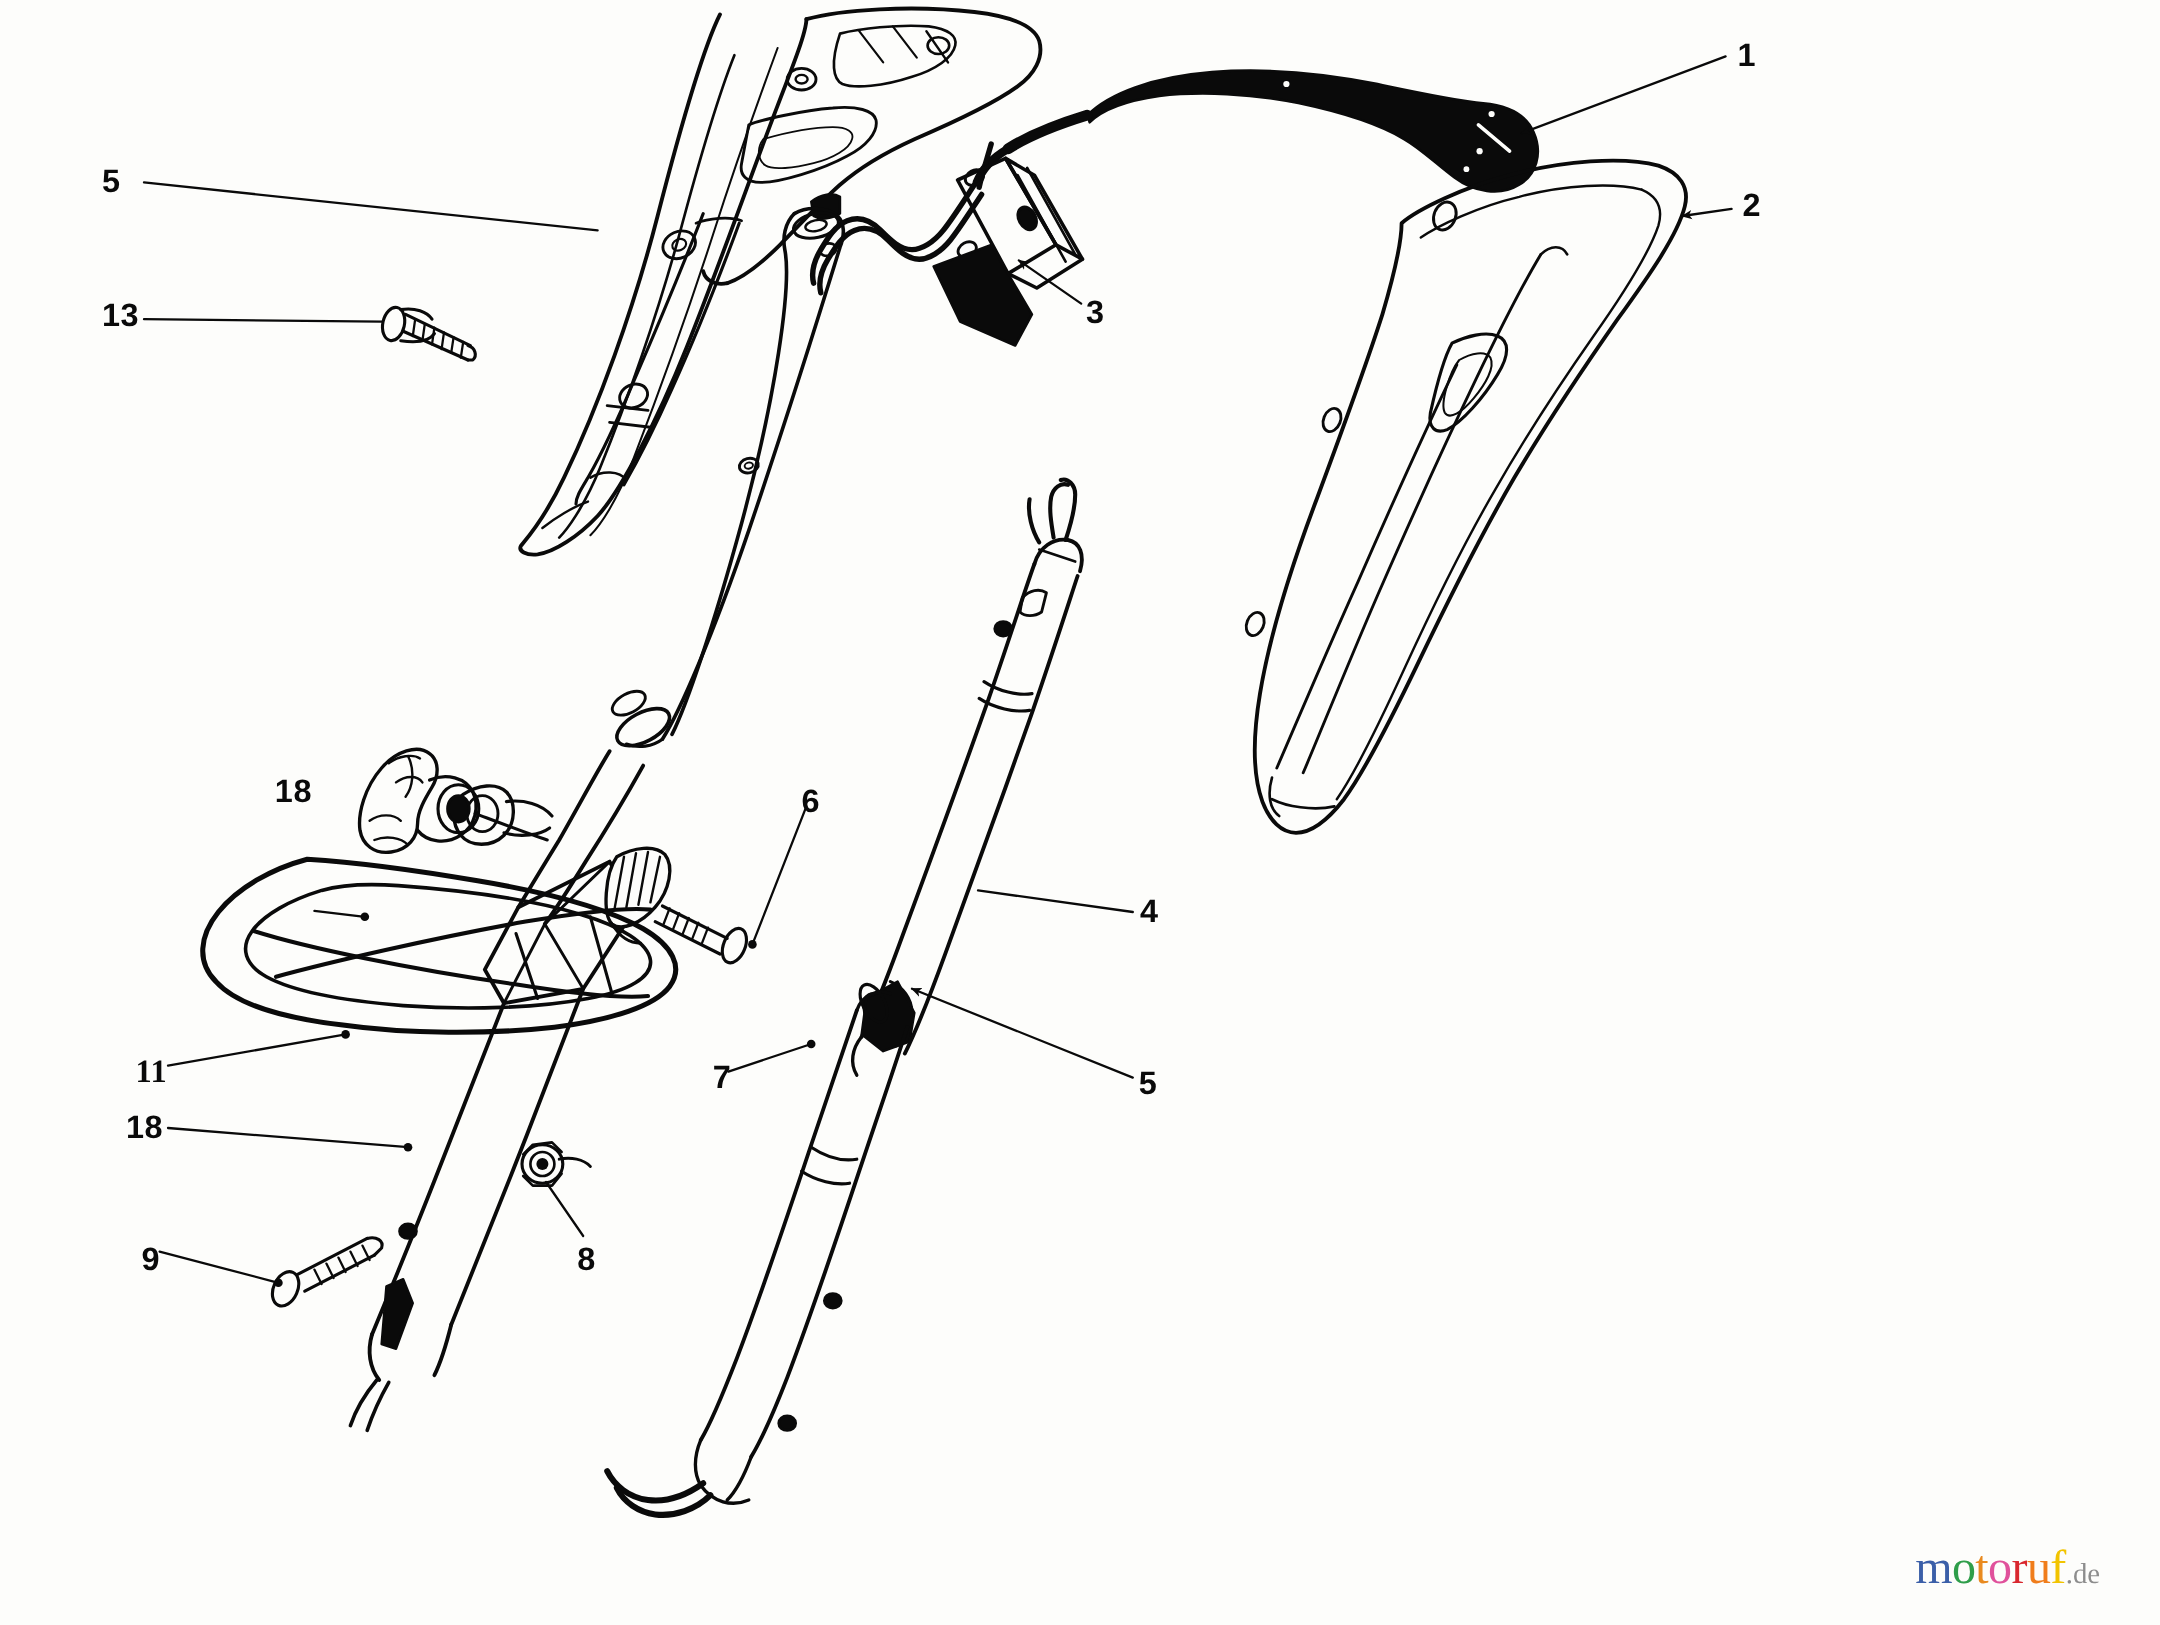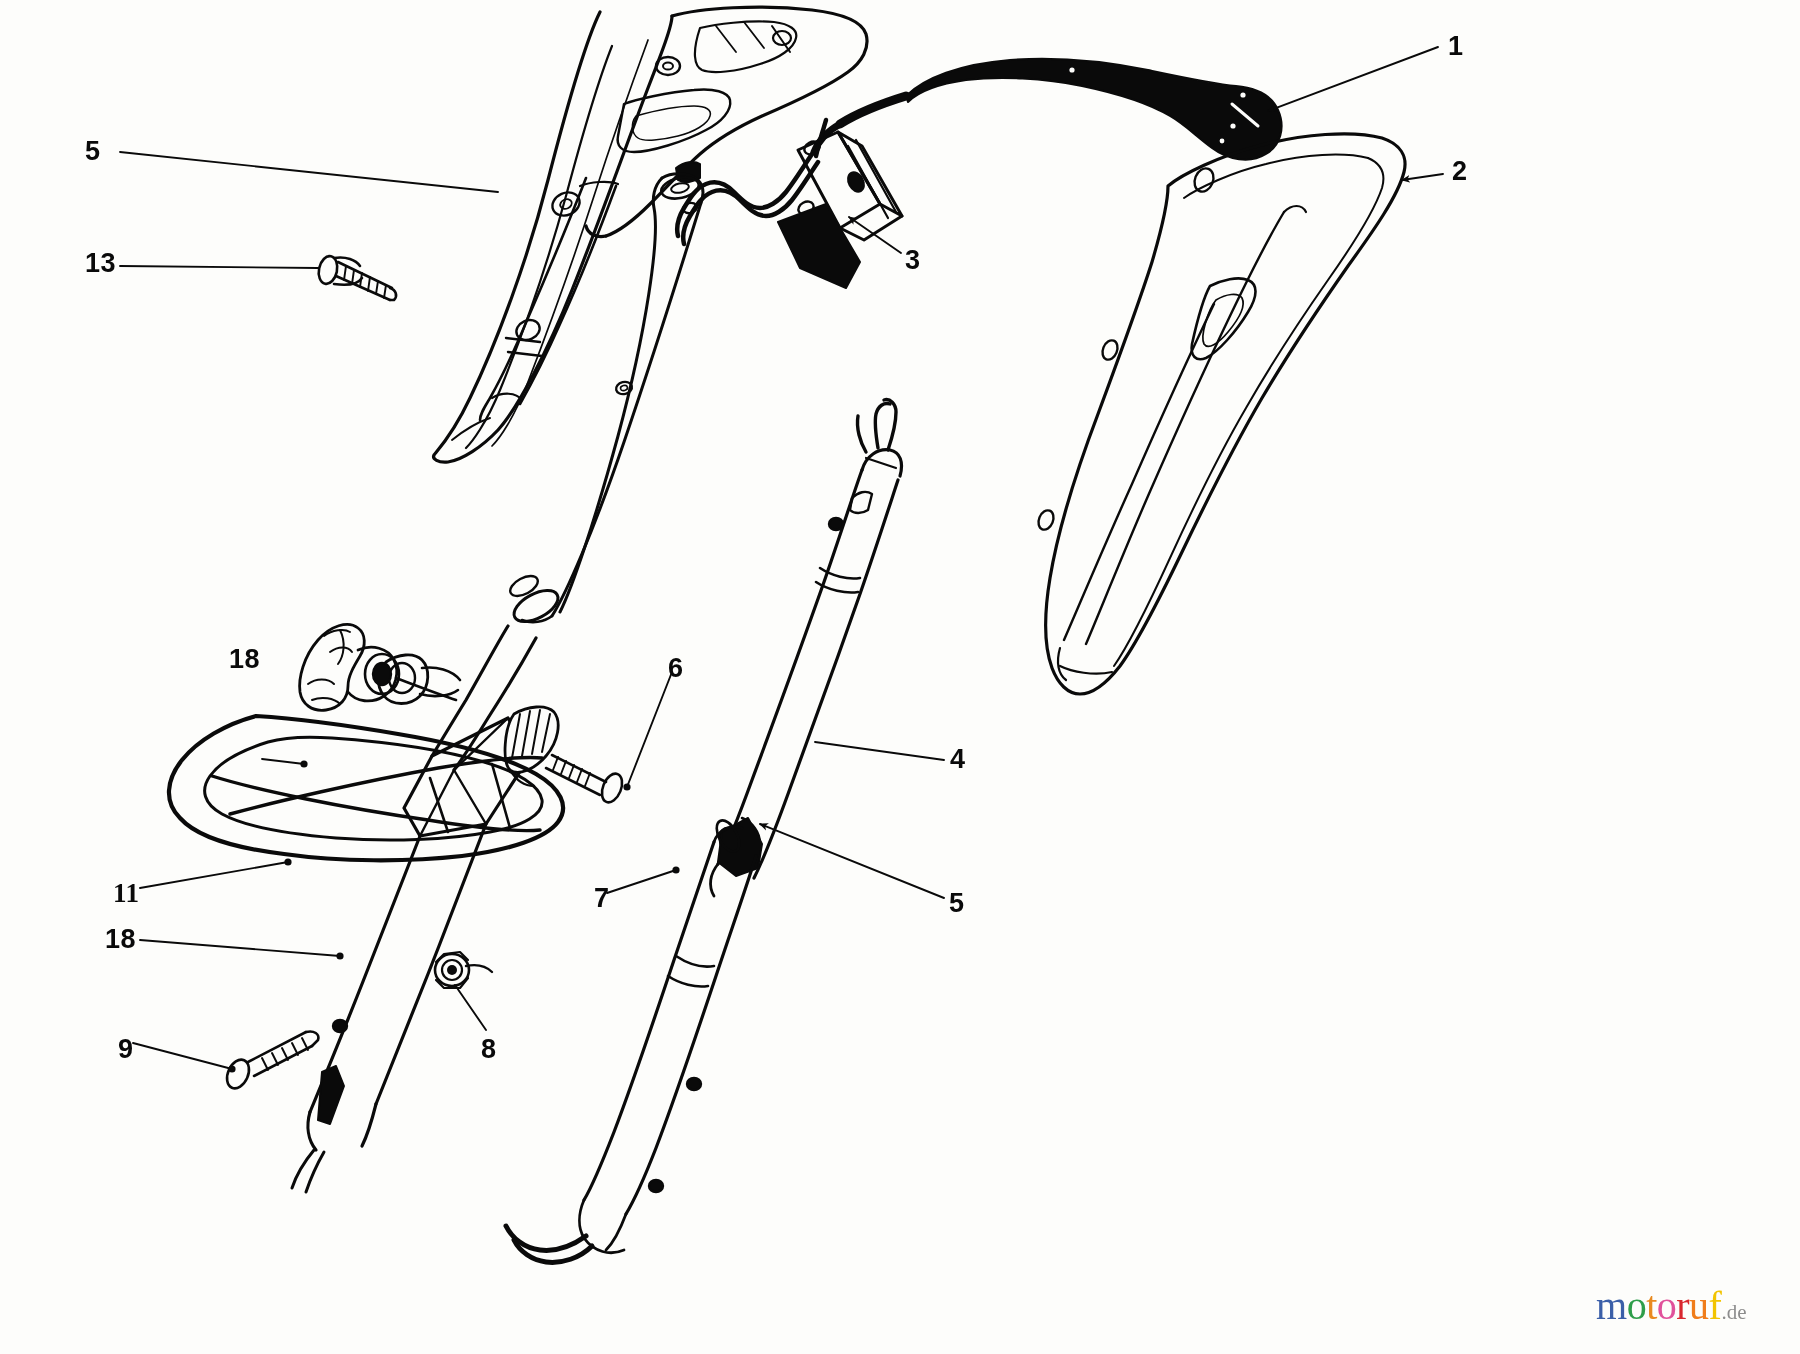".de" #watermark .wm-suffix { font-size: 21px -> 24px }
